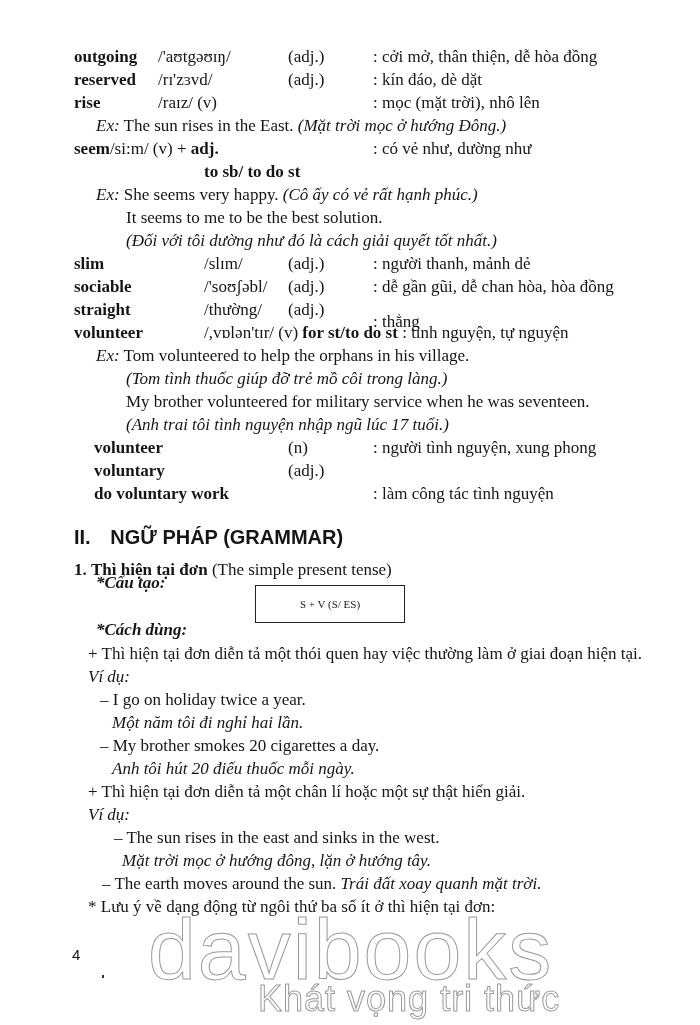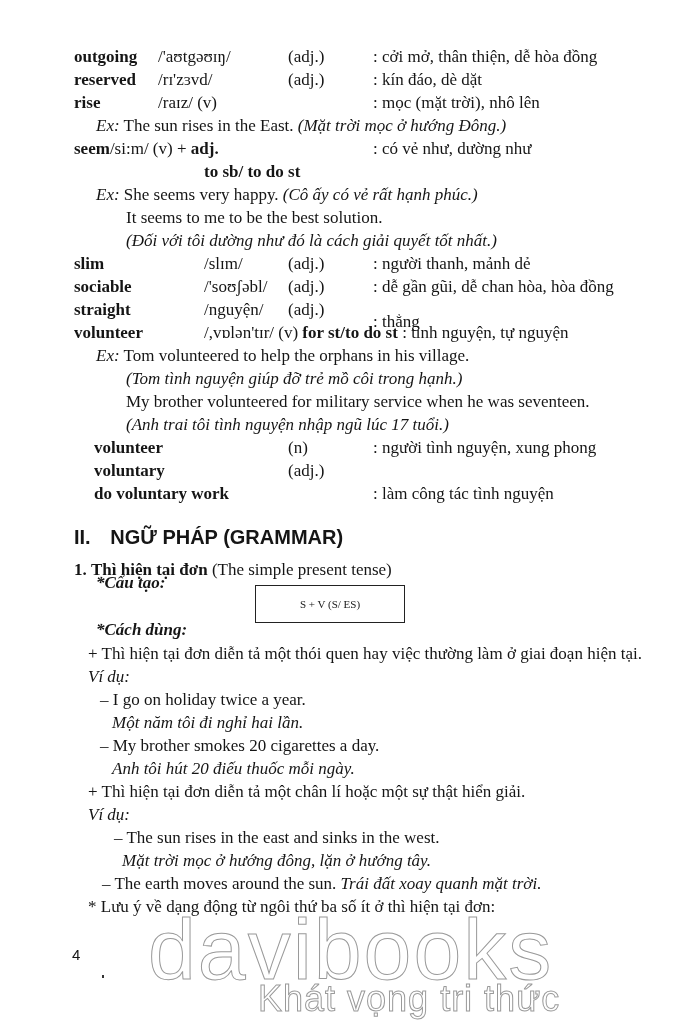"/nguyện/" span.col { text: /nguyện/ -> /thường/ }
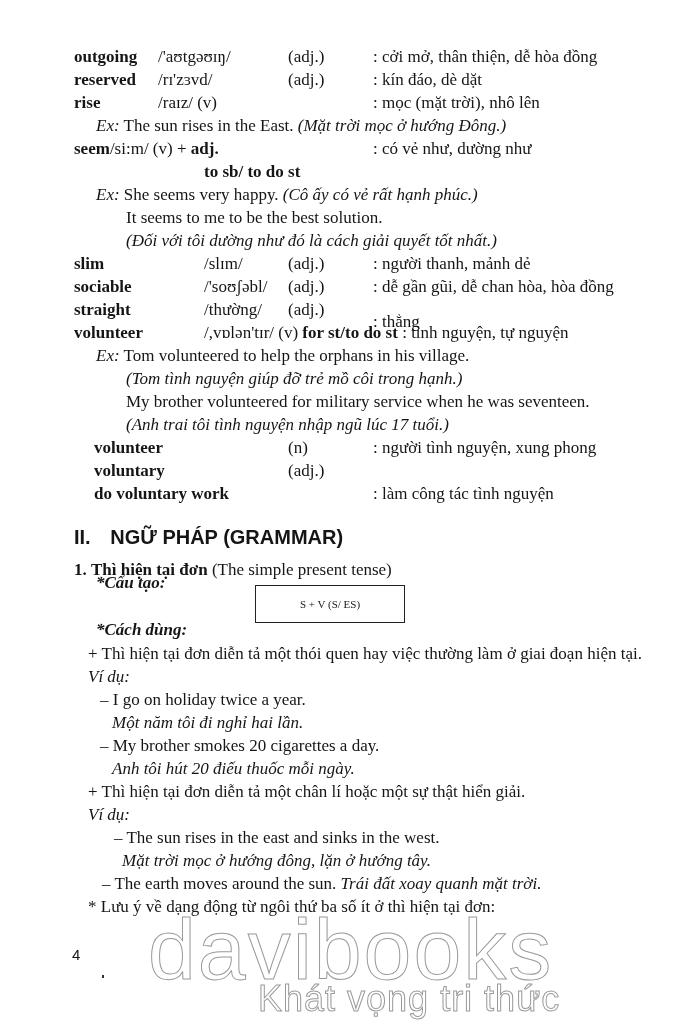"(Tom tình nguyện giúp đỡ" div.line { text: nguyện giúp đỡ trẻ mồ côi trong hạnh -> thuốc giúp đỡ trẻ mồ côi trong làng }
